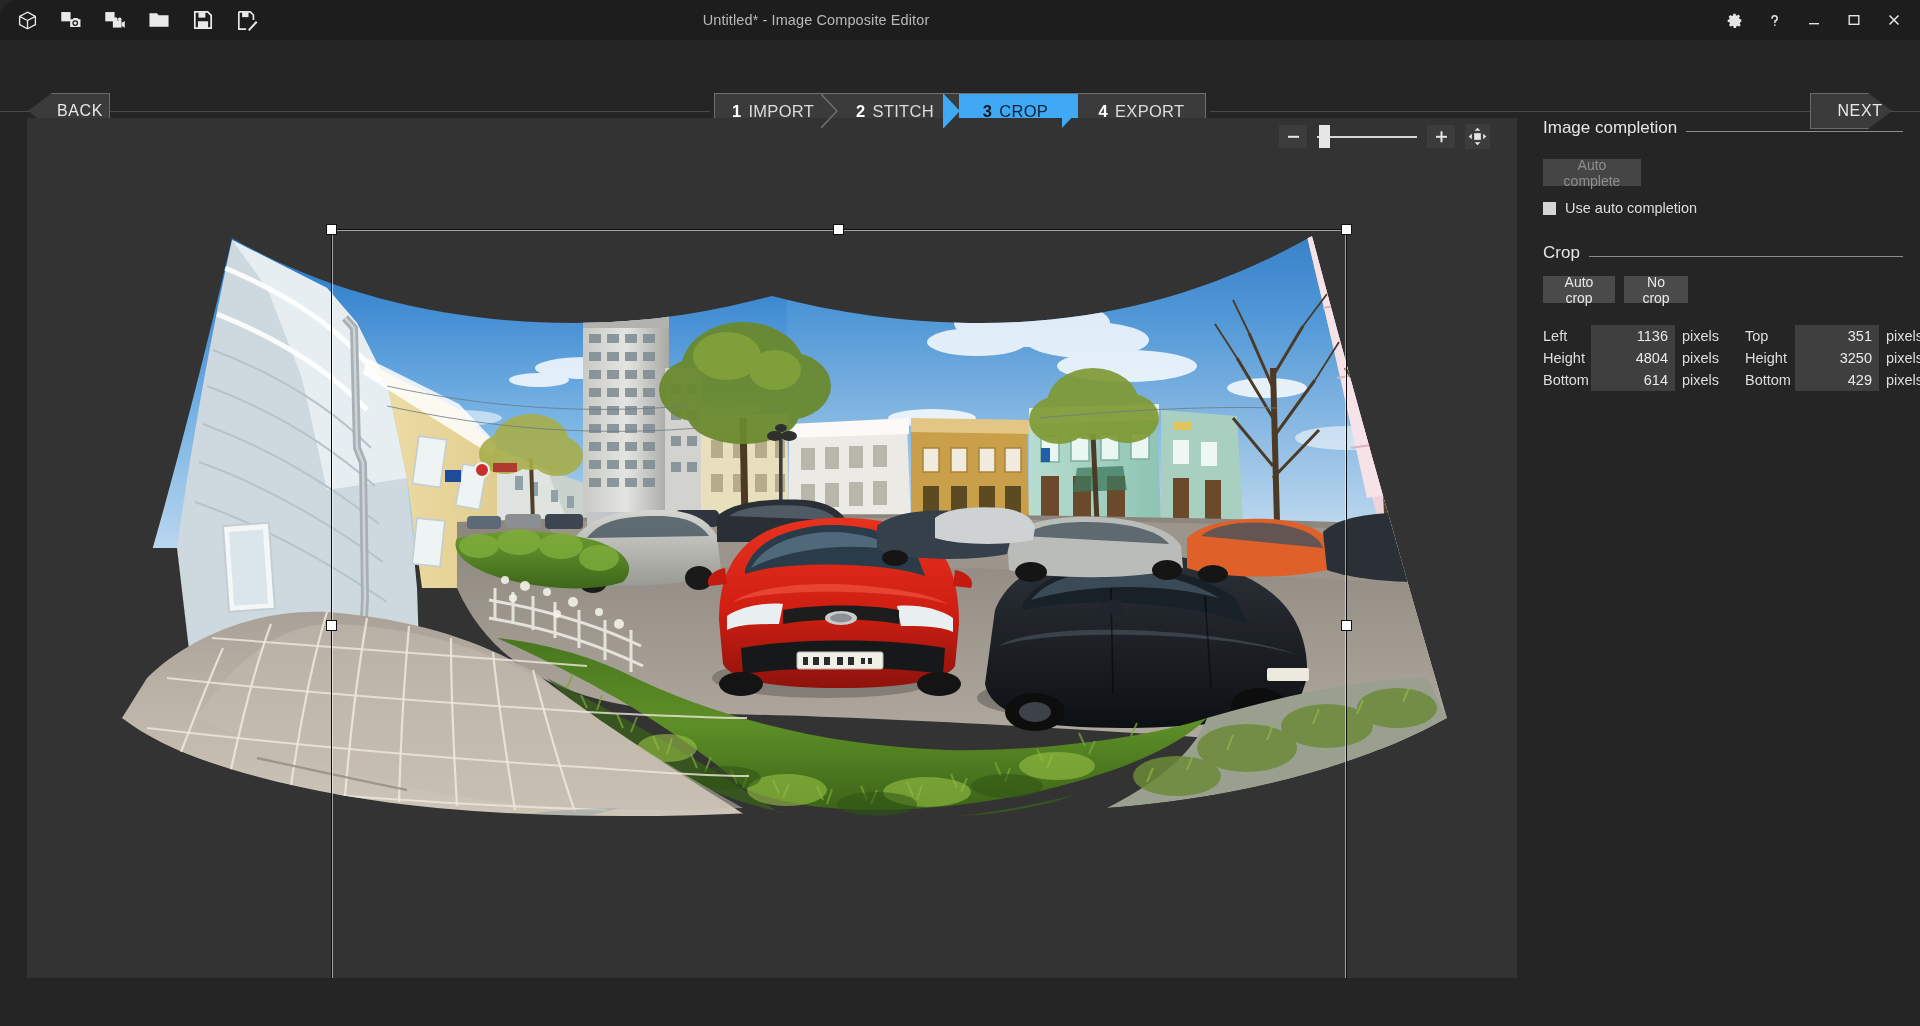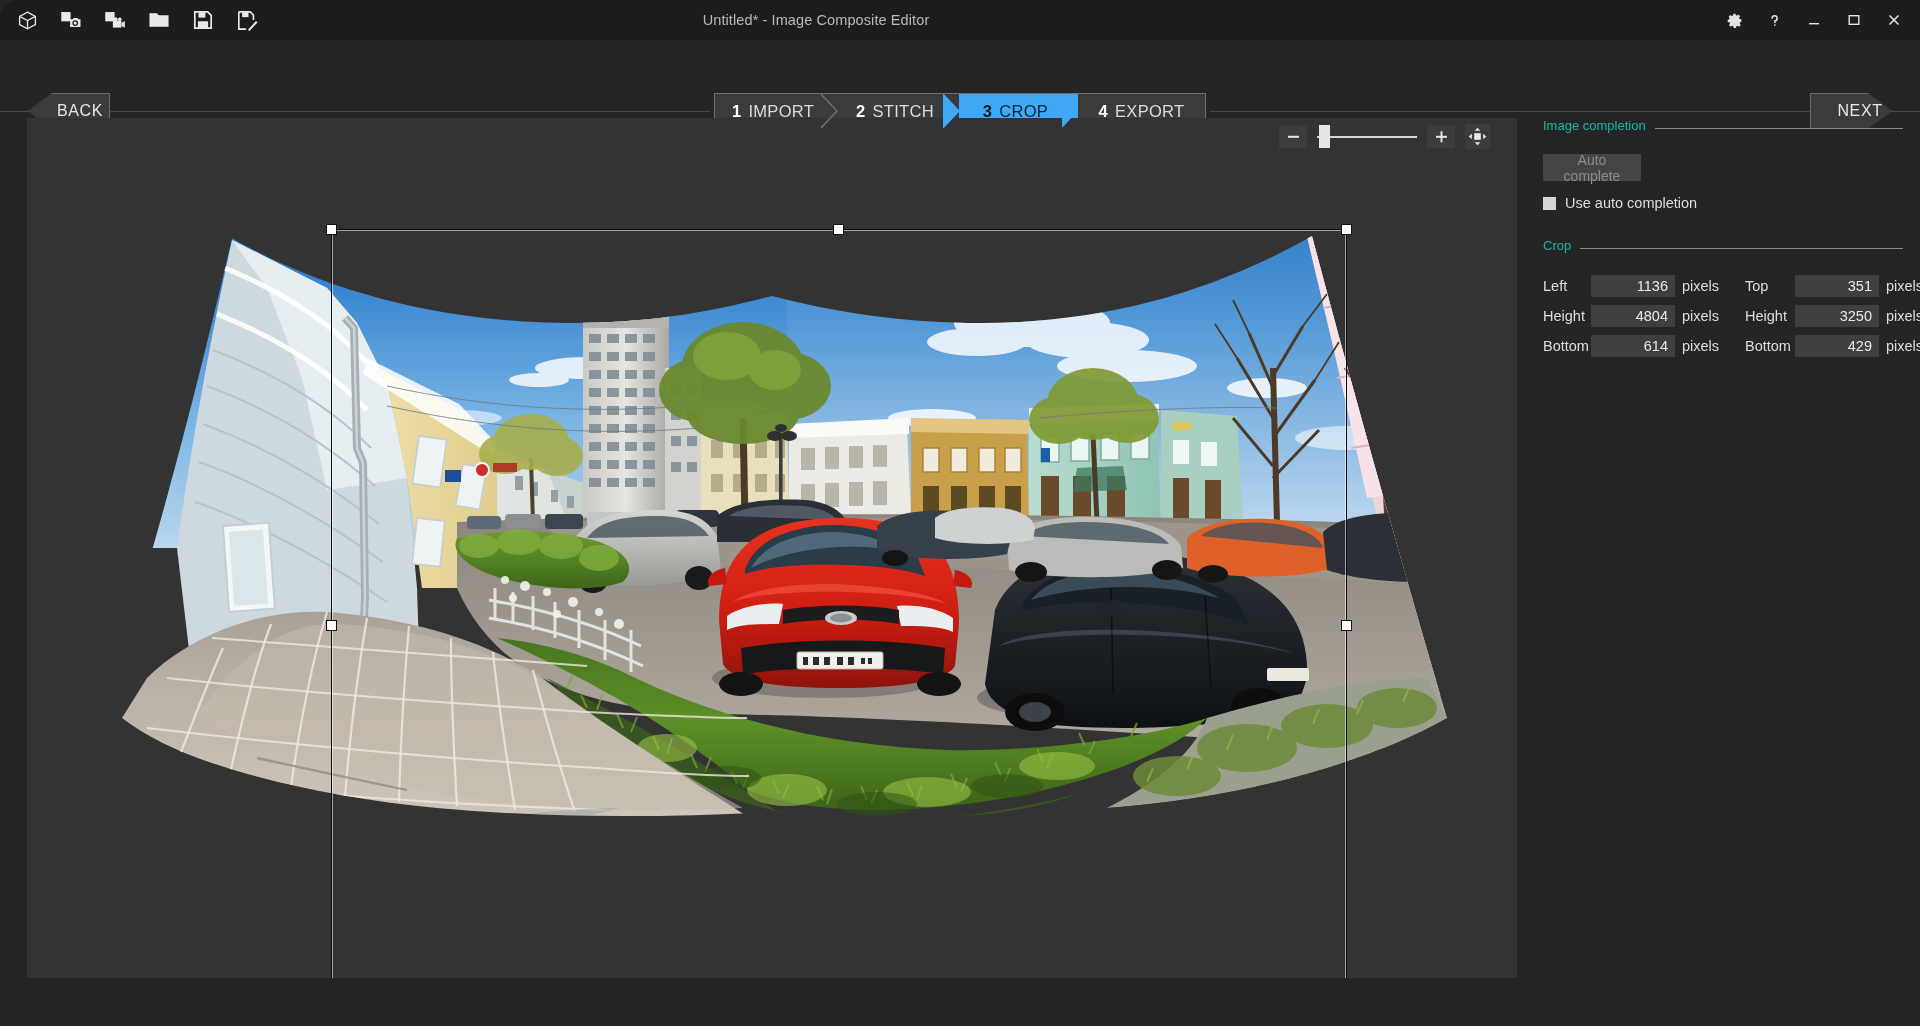"Image completion" .sec-head .t { color: #14b8a6 -> #e5e5e5; font-size: 13px -> 17px }
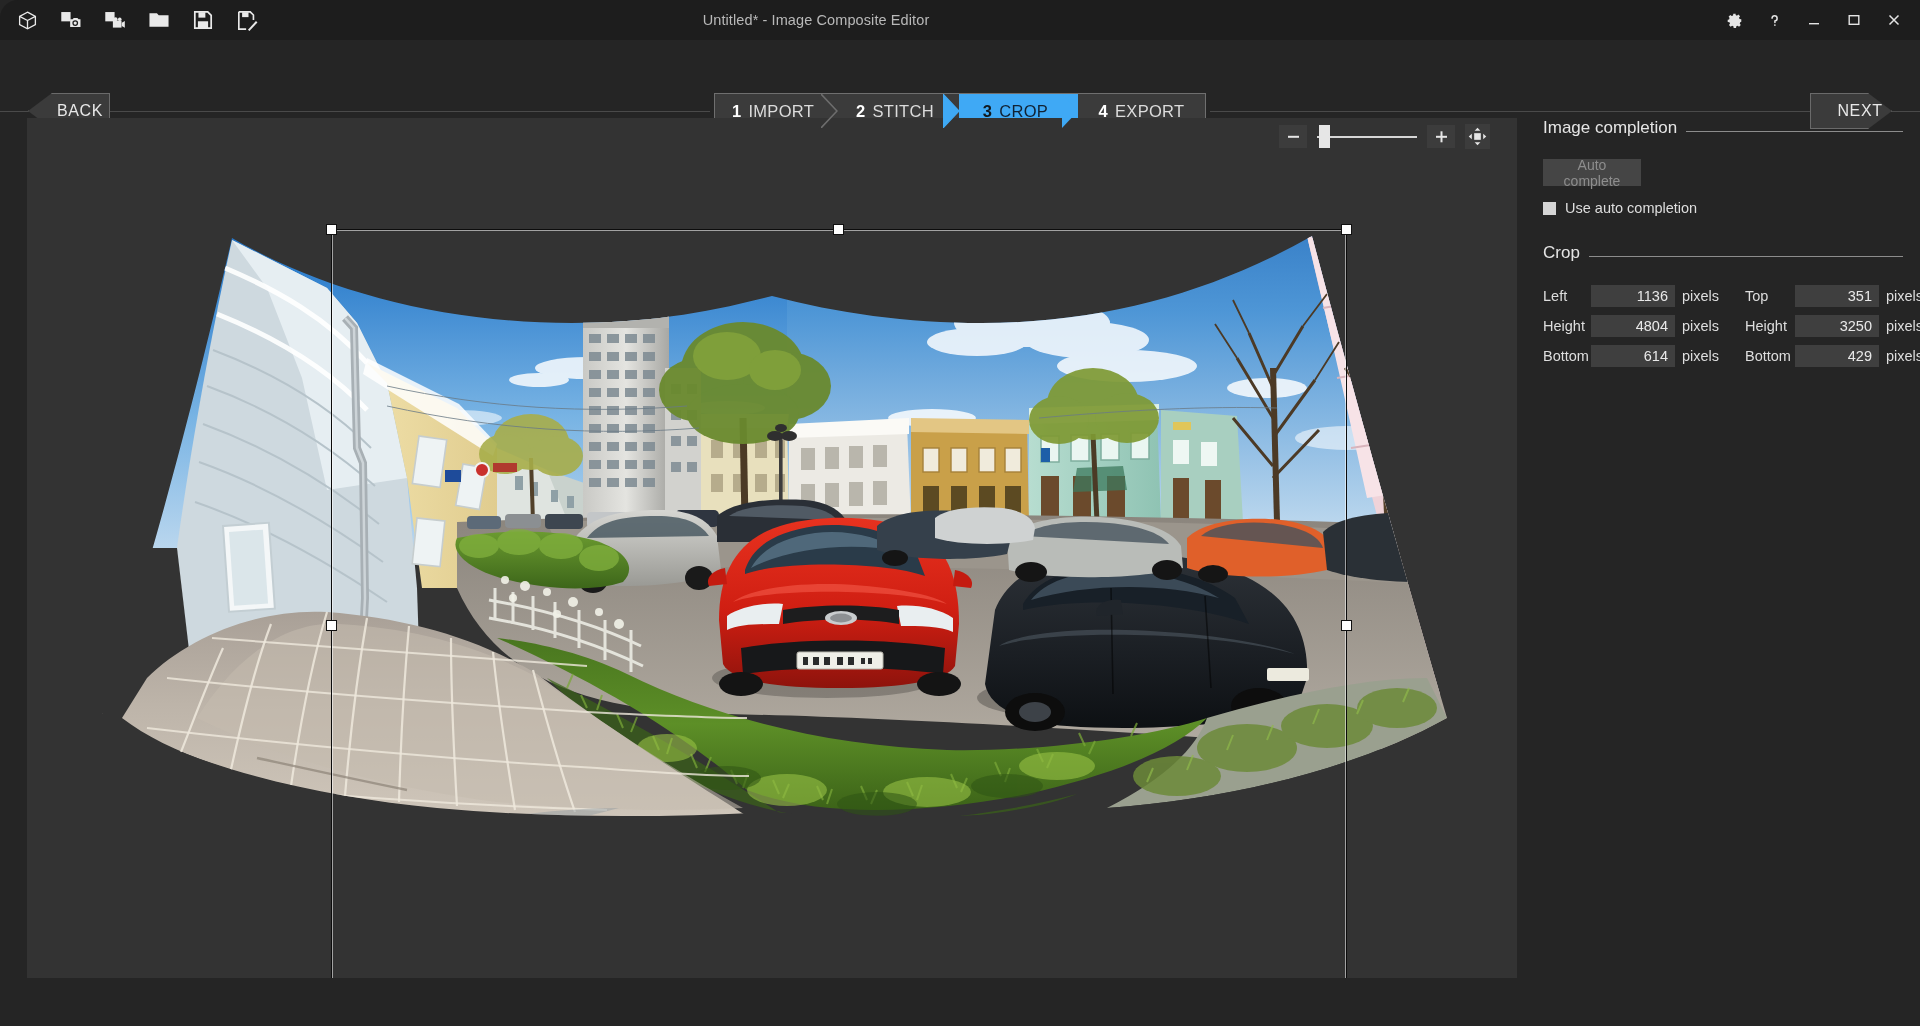"Auto crop" div.cropbtns { html: none -> <div> <button>Auto crop</button> <button>No crop</button> </div> }
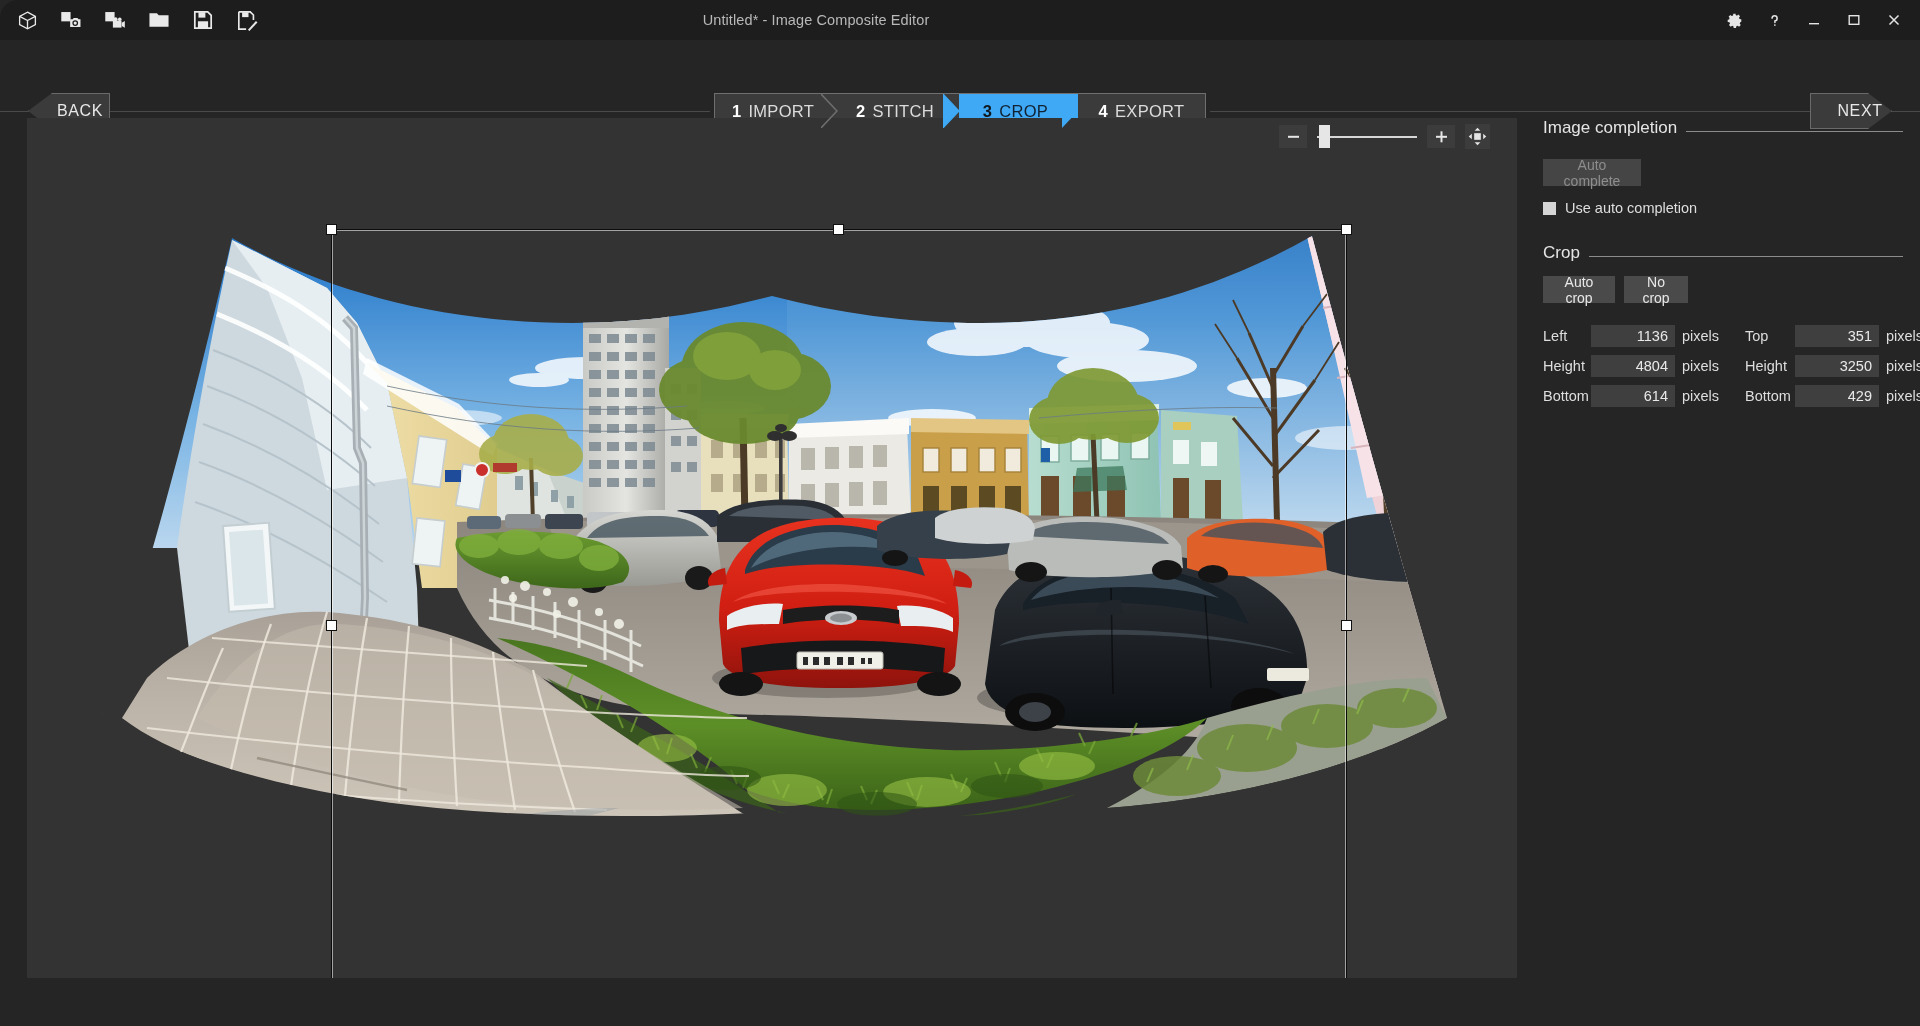"Left" #fields { row-gap: 8px -> 0 }
